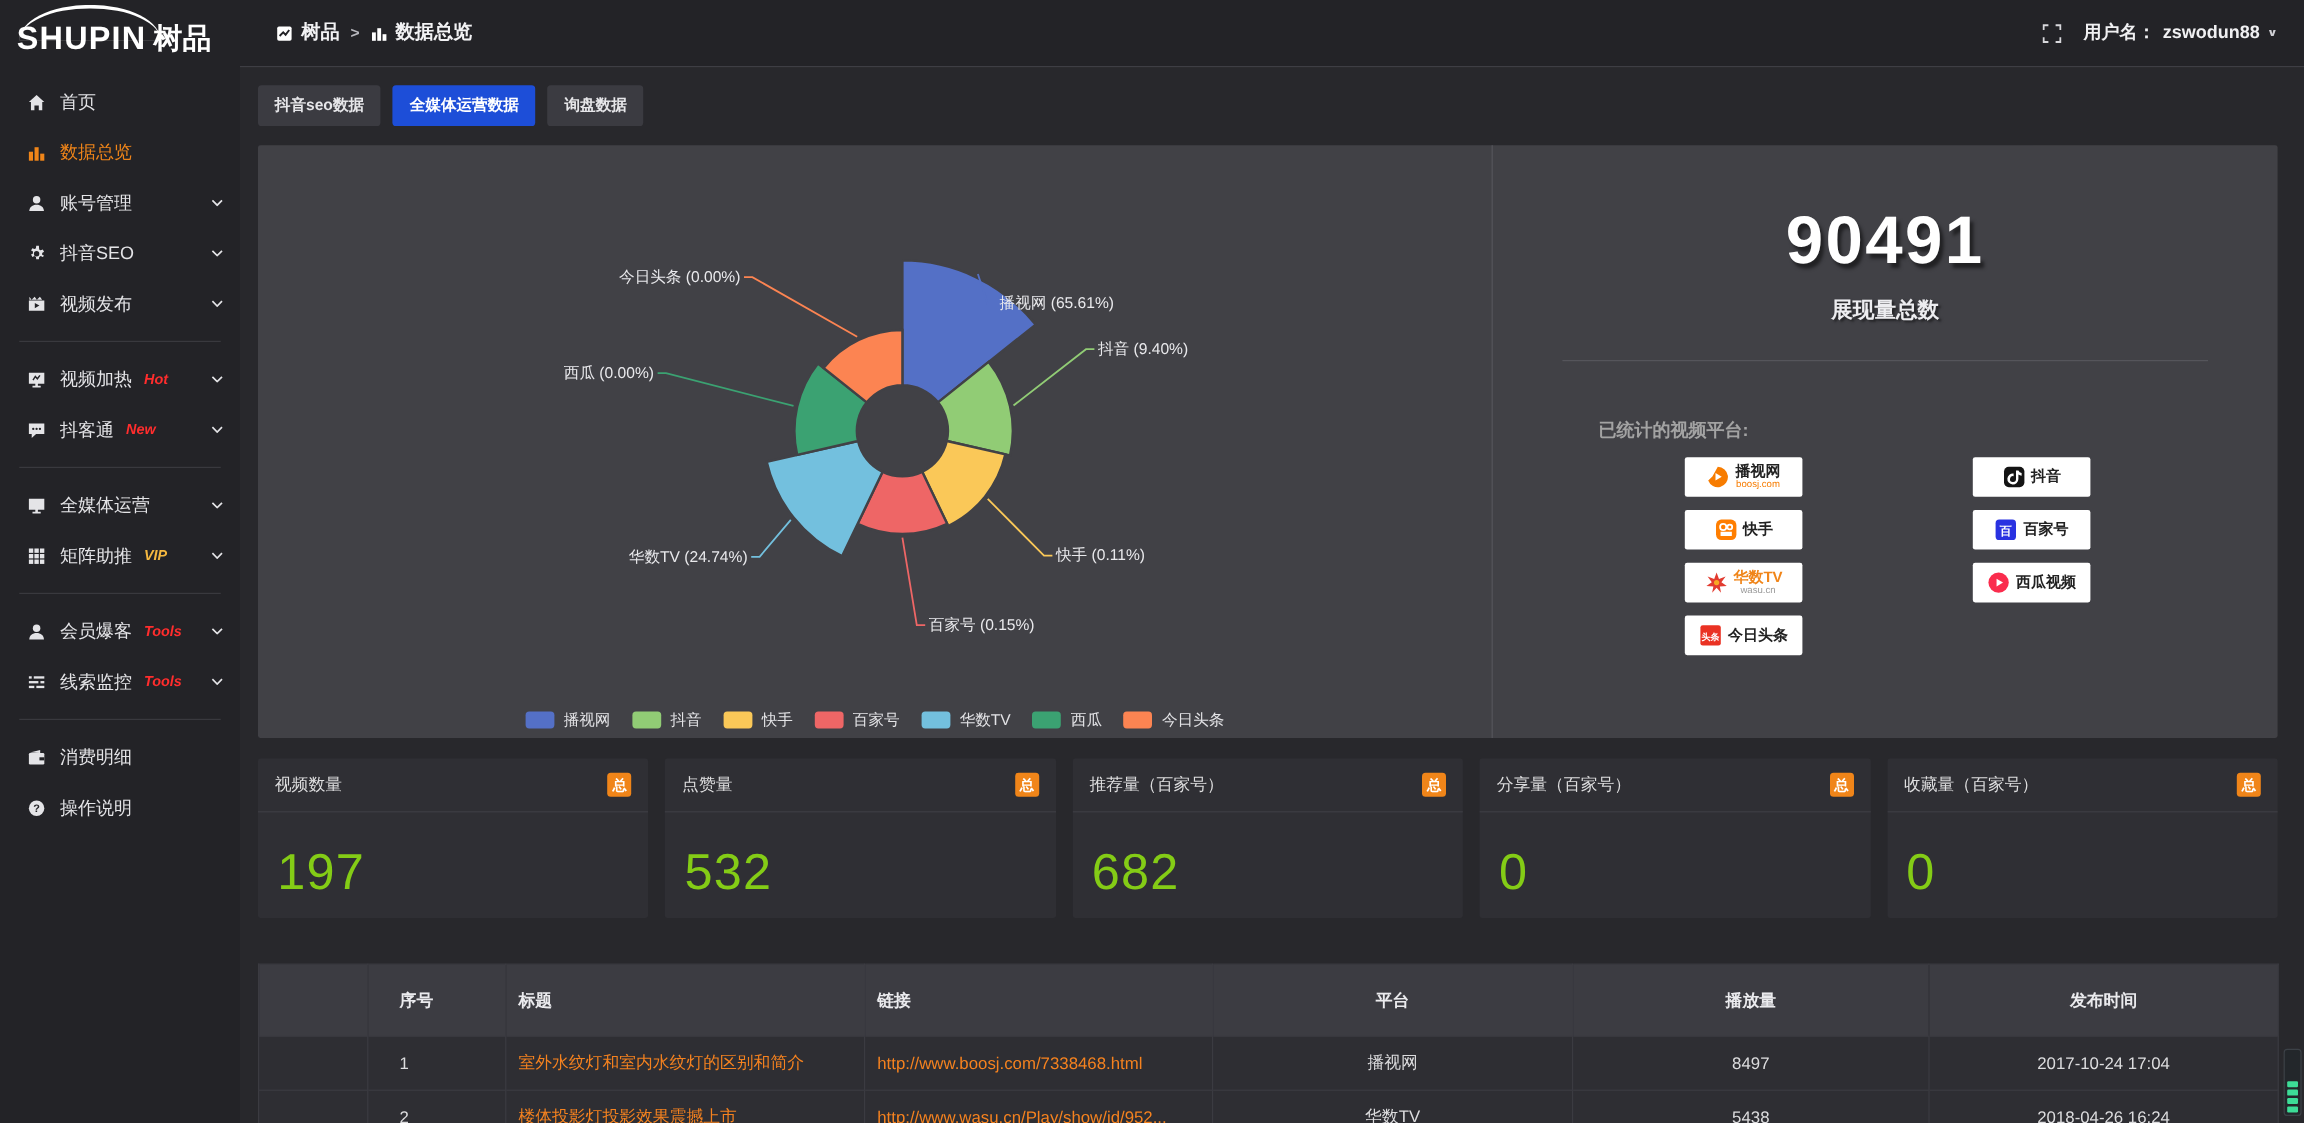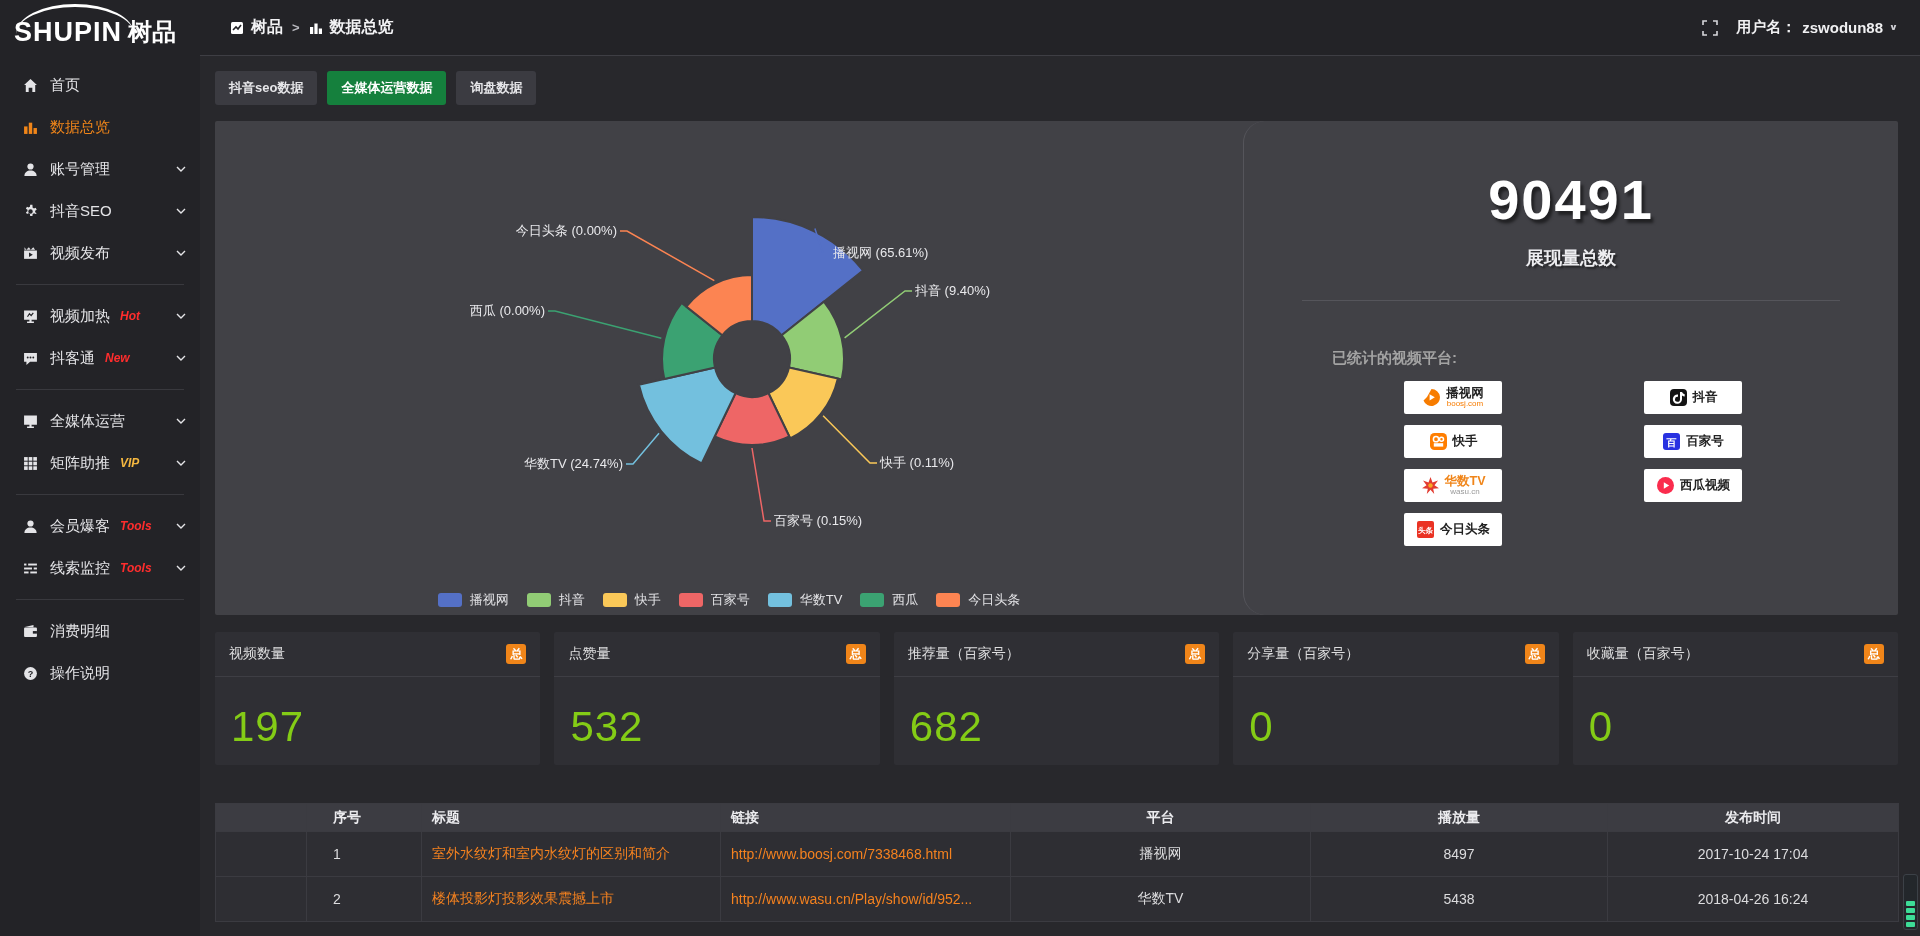"全媒体运营数据" .tab.active { background: #15803d -> #1d4ed8 }
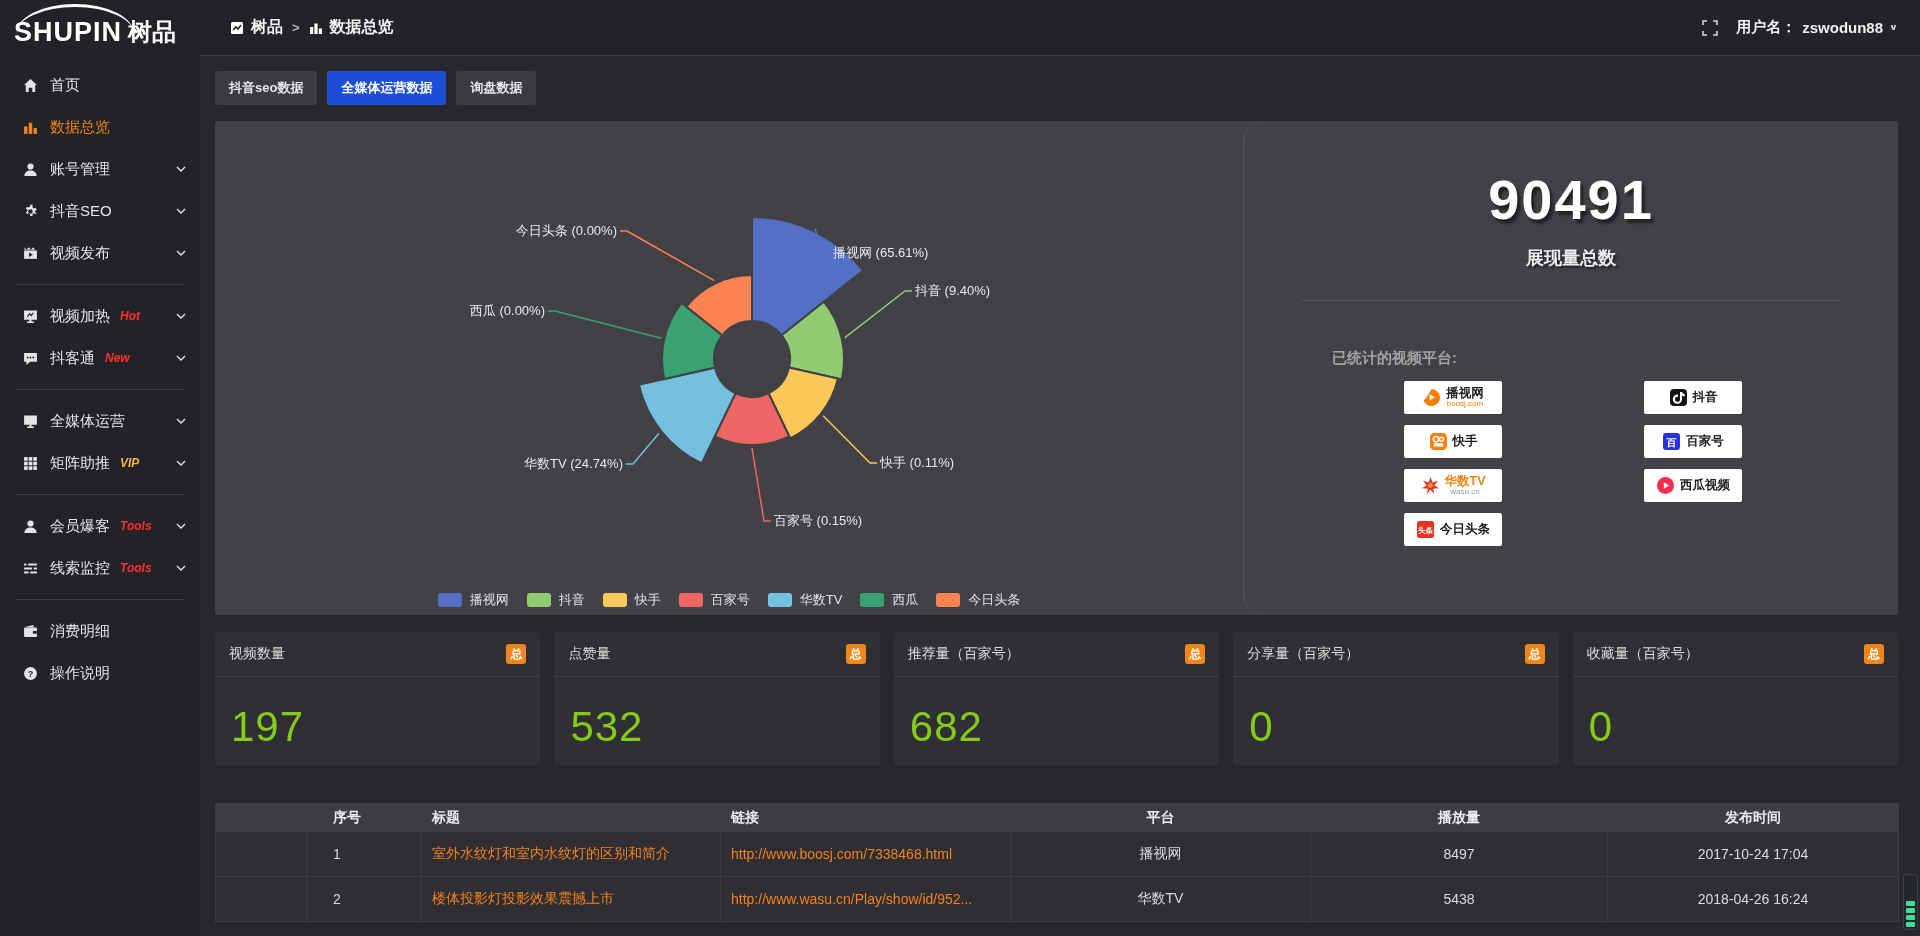"90491" .summary { border-radius: 22px -> none }
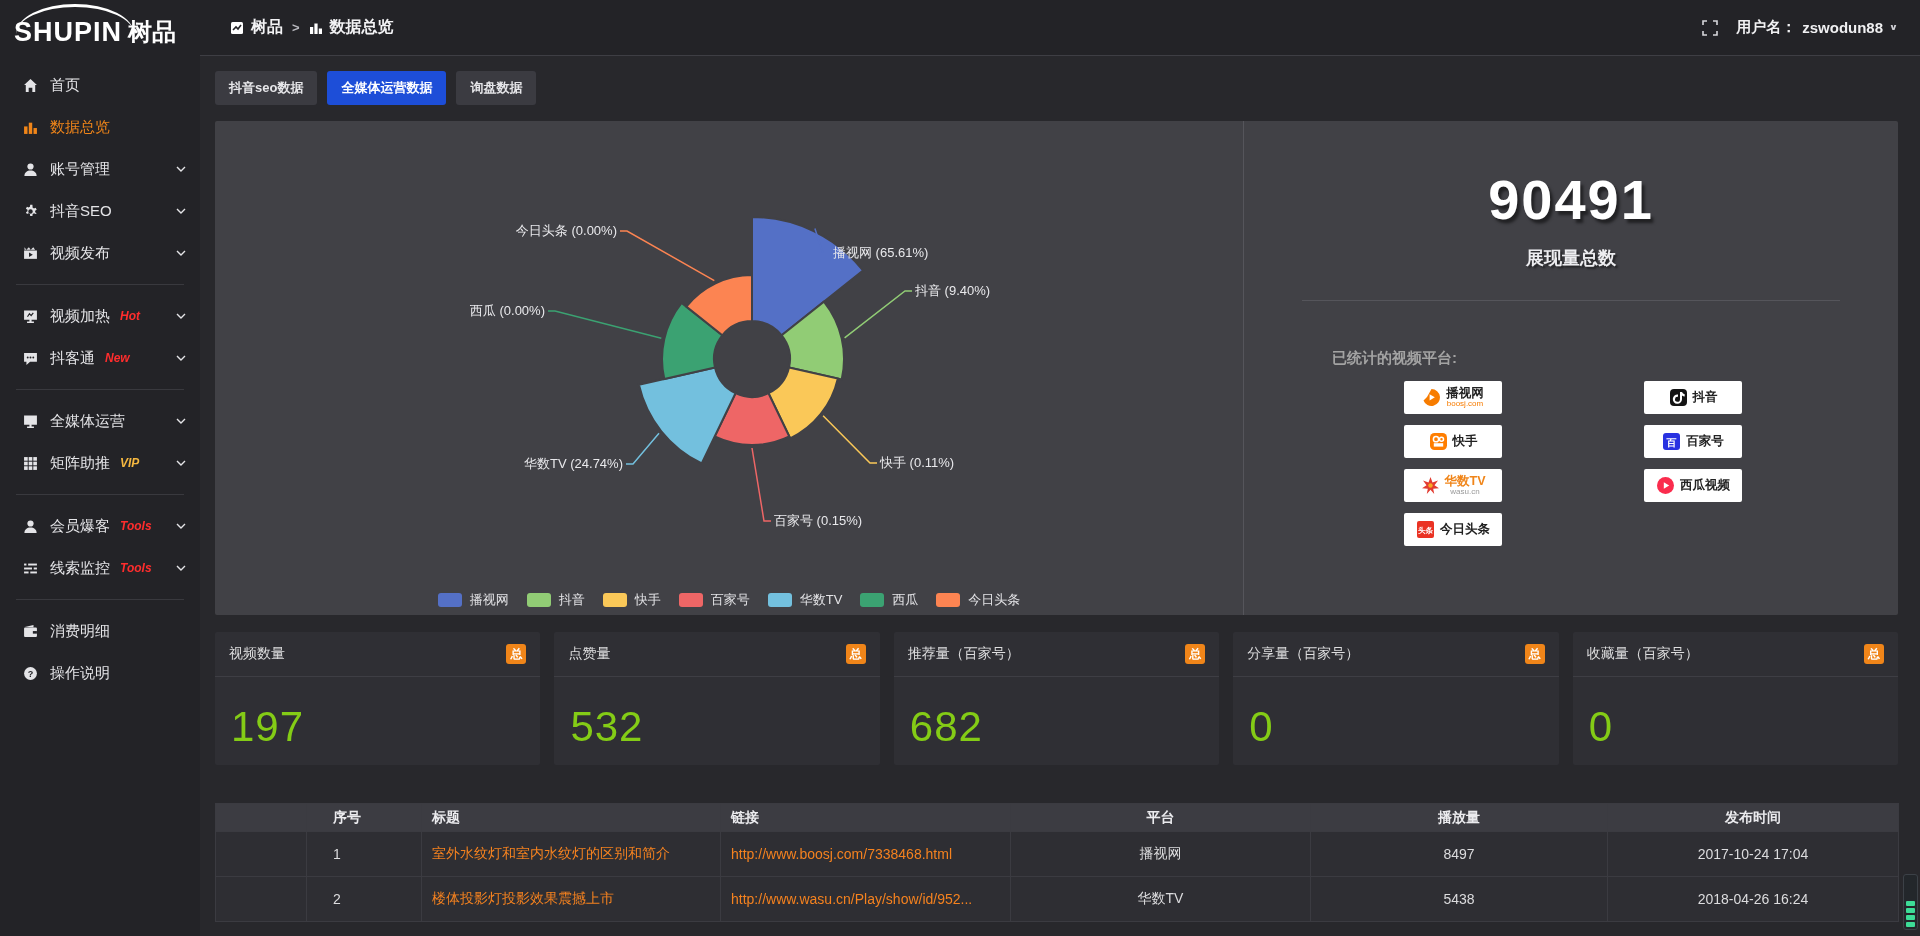"序号" th,td { height: 28px -> 60px }
